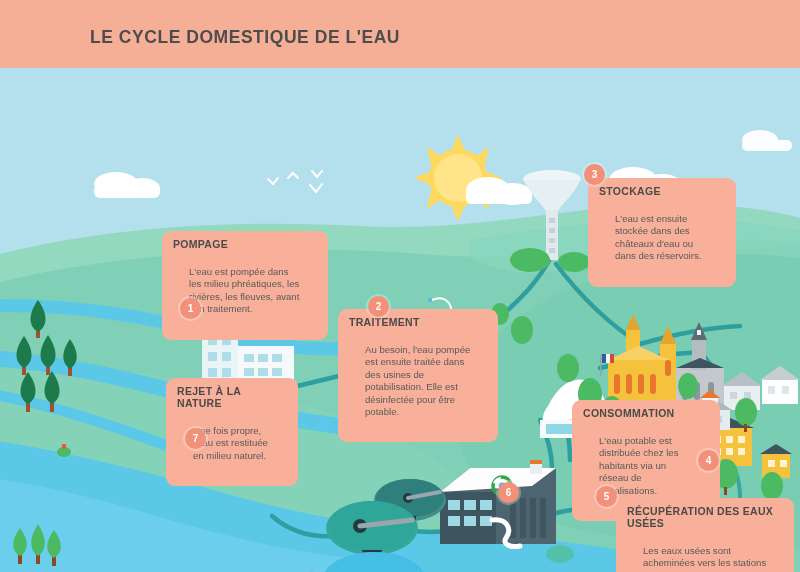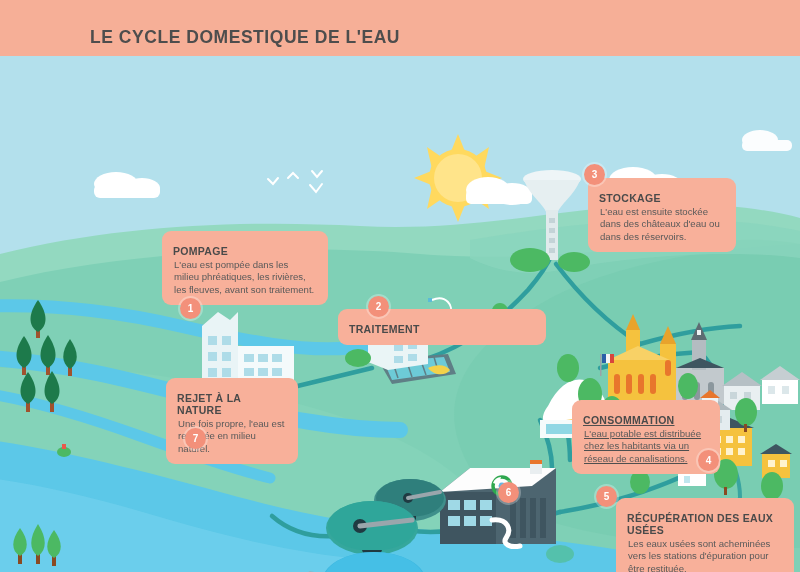"LE CYCLE DOMESTIQUE DE L'EAU" #header { height: 56px -> 68px }
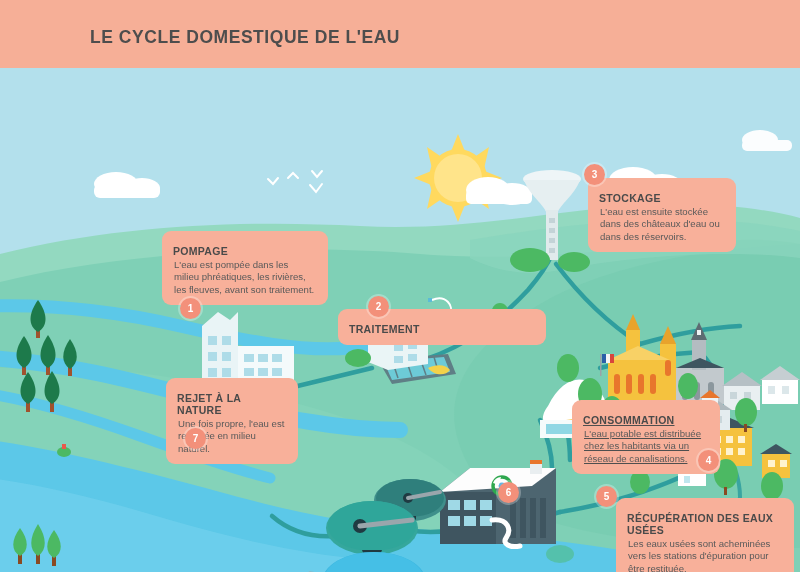"STOCKAGE" .callout .ttl { margin: 7px 0 2px 0 -> 0 0 2px 0 }
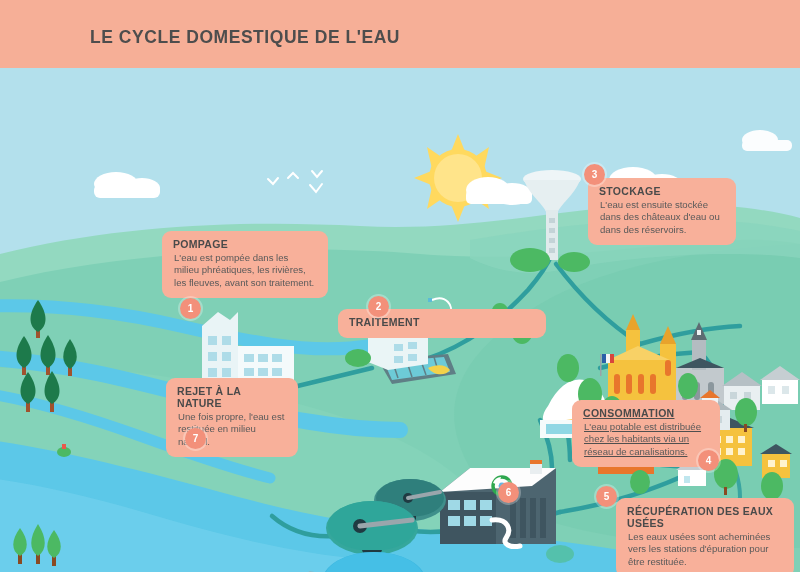"L'eau est ensuite stockée dans" .callout .bdy { margin: 1px -> 16px }
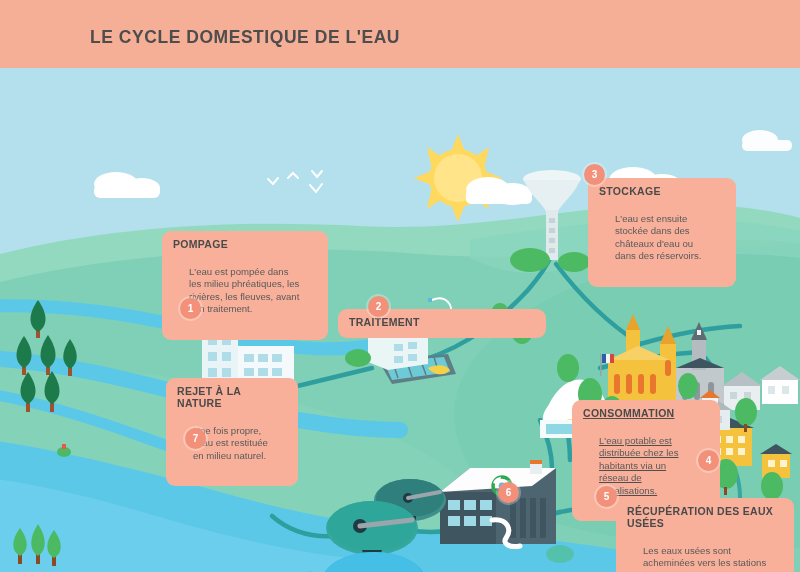"TRAITEMENT" div.callout { width: 208px -> 160px }
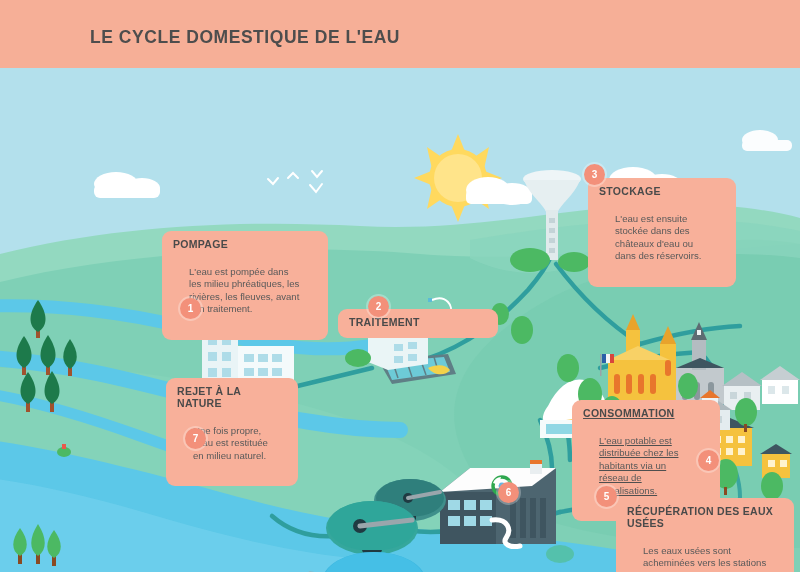"Au besoin, l'eau pompée est" div.bdy { html: none -> <div>Au besoin, l'eau pompée est ensuite traitée dans des usines de potabilisation. Elle est désinfectée pour être potable.</div> }
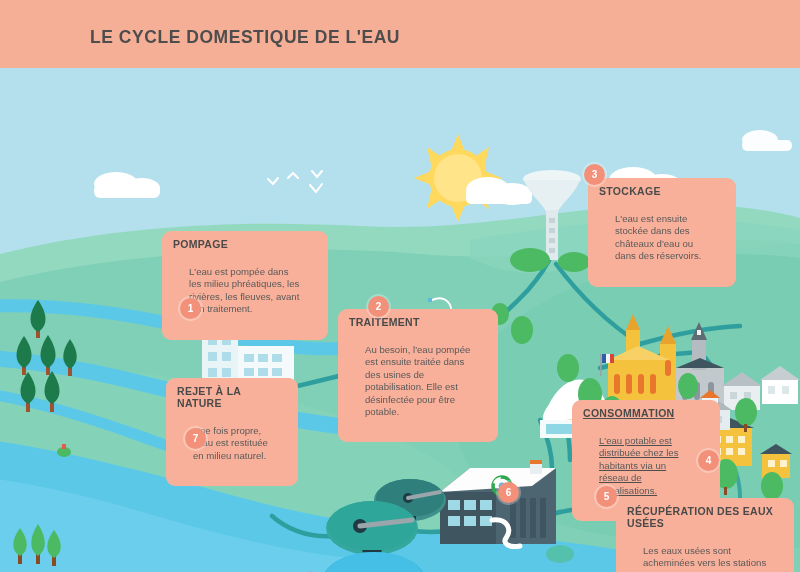"CONSOMMATION" div.callout { text-decoration: underline -> none }
